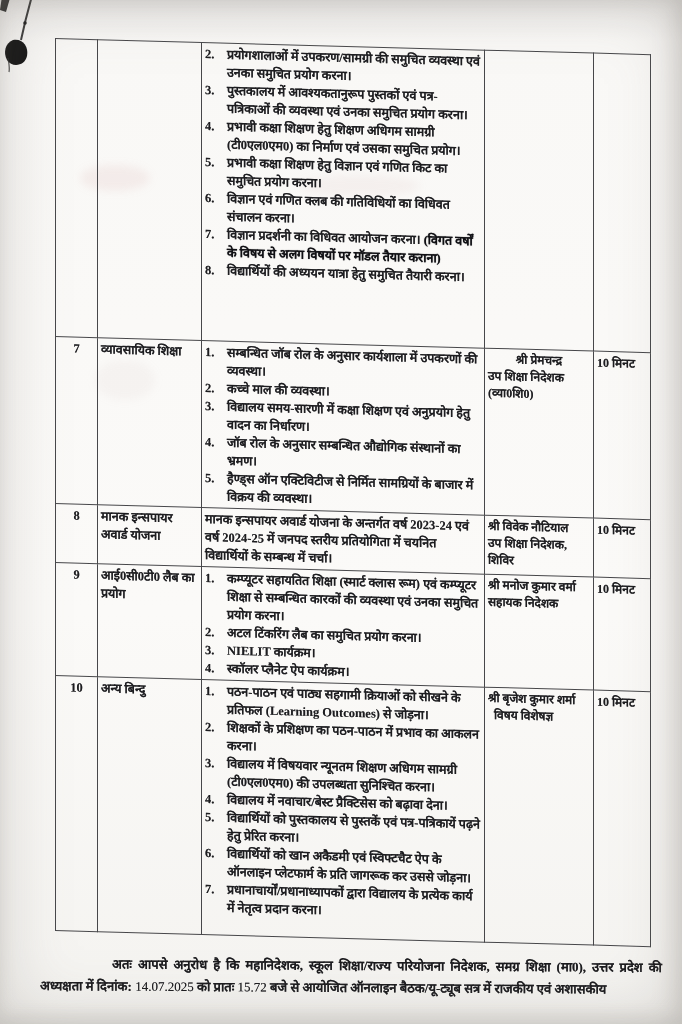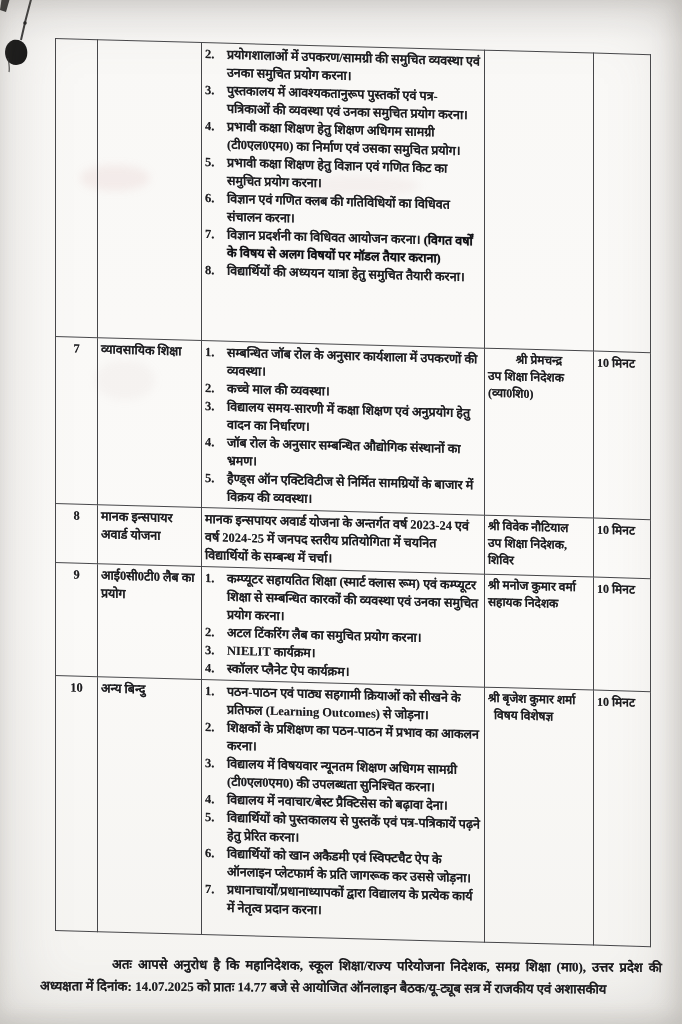"14.07.2025" .footer b { font-weight: 700 -> 400 }
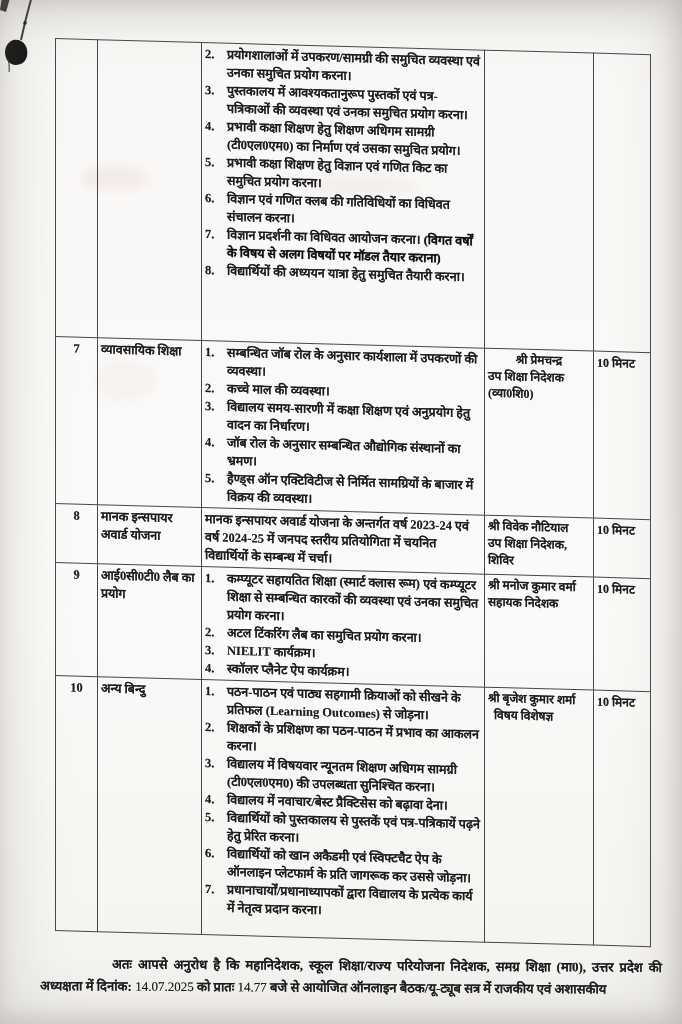"14.77" b { text: 14.77 -> 15.72 }
